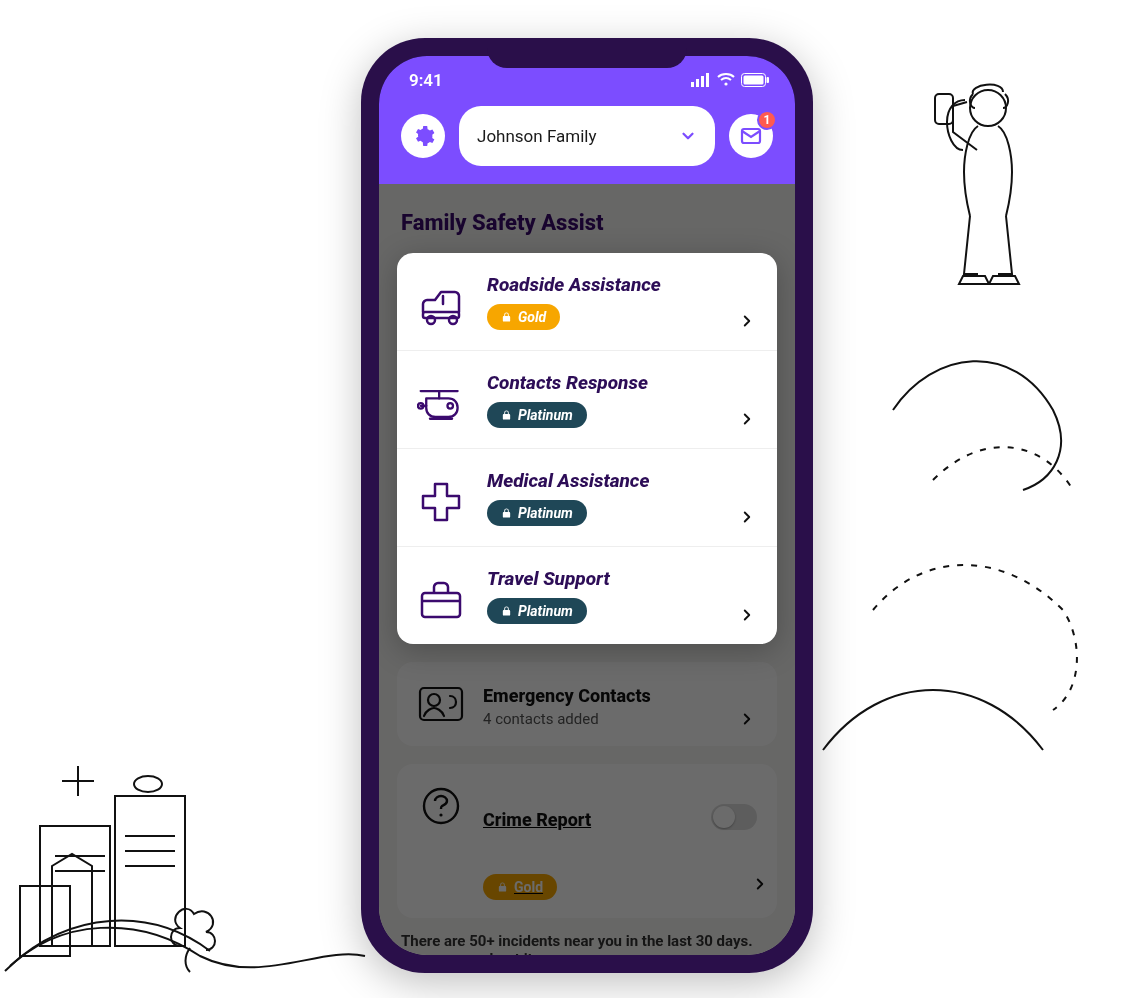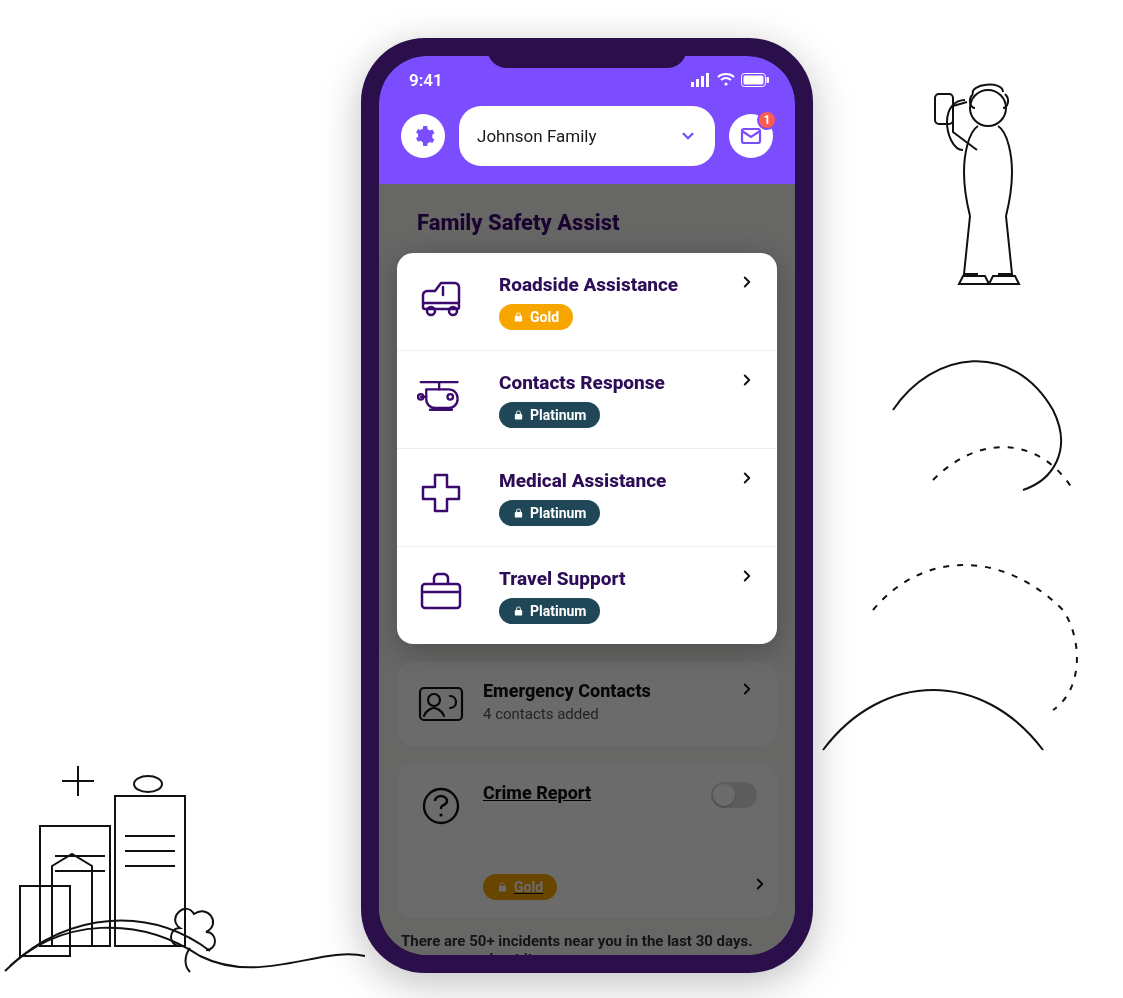"Family Safety Assist" .page-title { margin: 4px 0 18px 20px -> 4px 0 18px 4px }
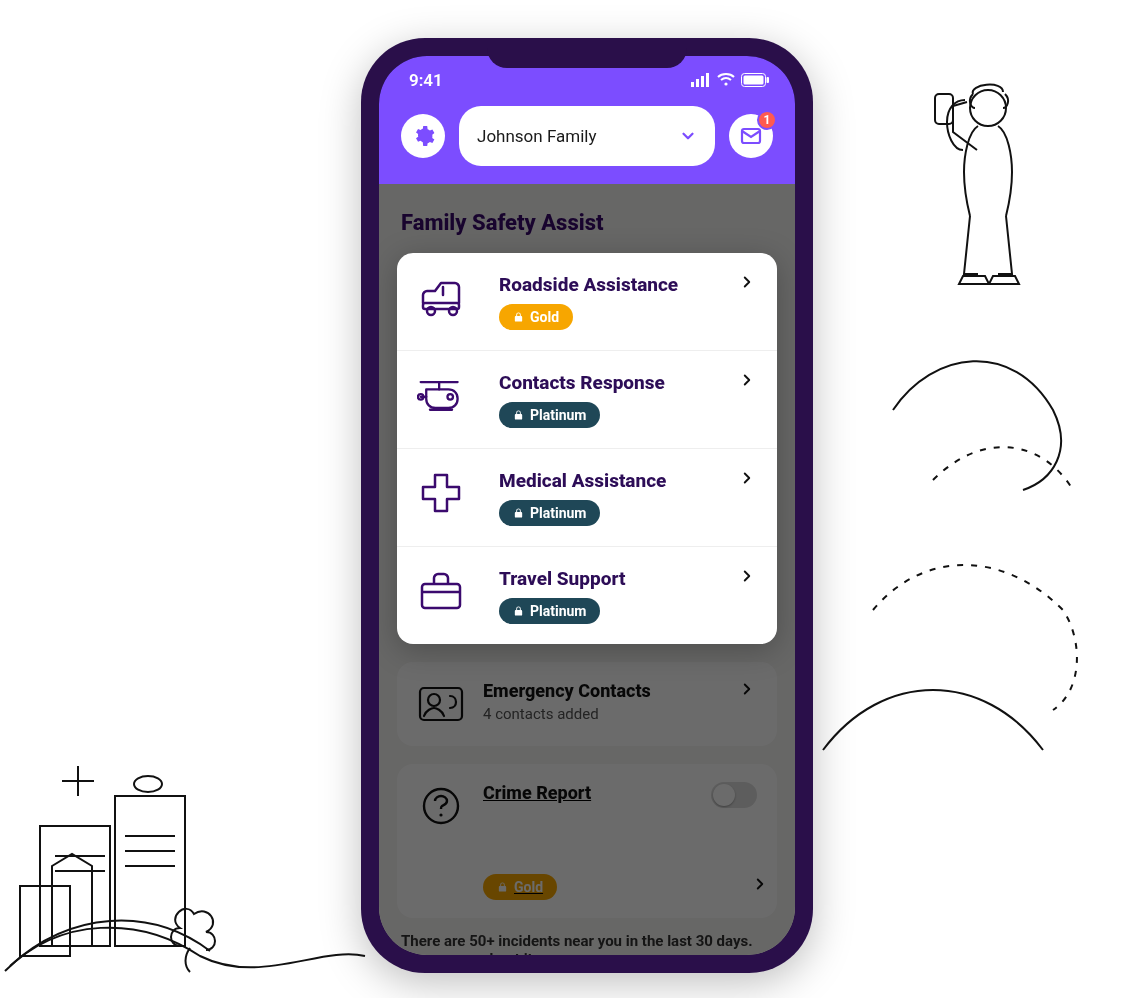"Roadside Assistance" .assist-item { align-items: flex-start -> flex-end; font-style: none -> italic; gap: 34px -> 22px }
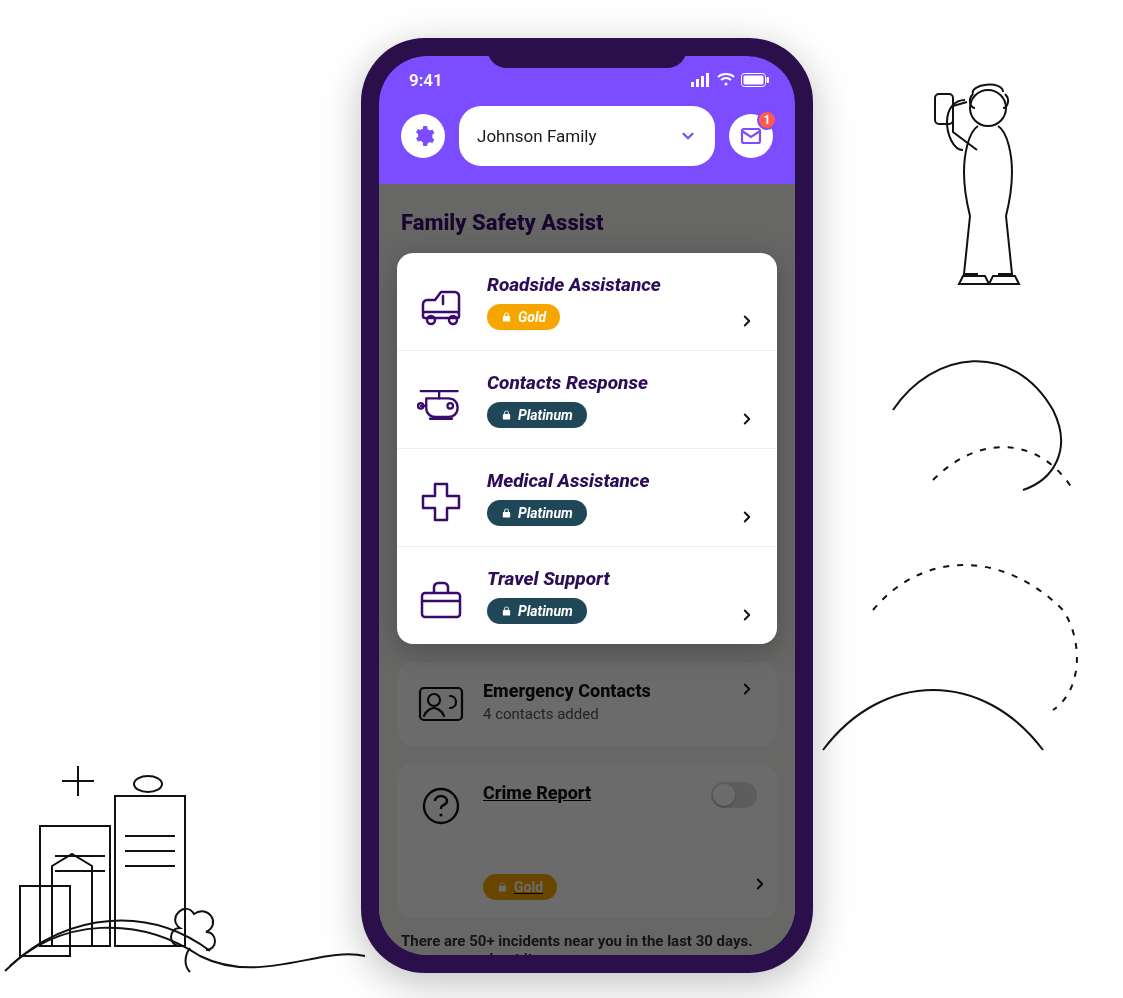"Emergency Contacts" .dim-card { align-items: flex-start -> flex-end }
